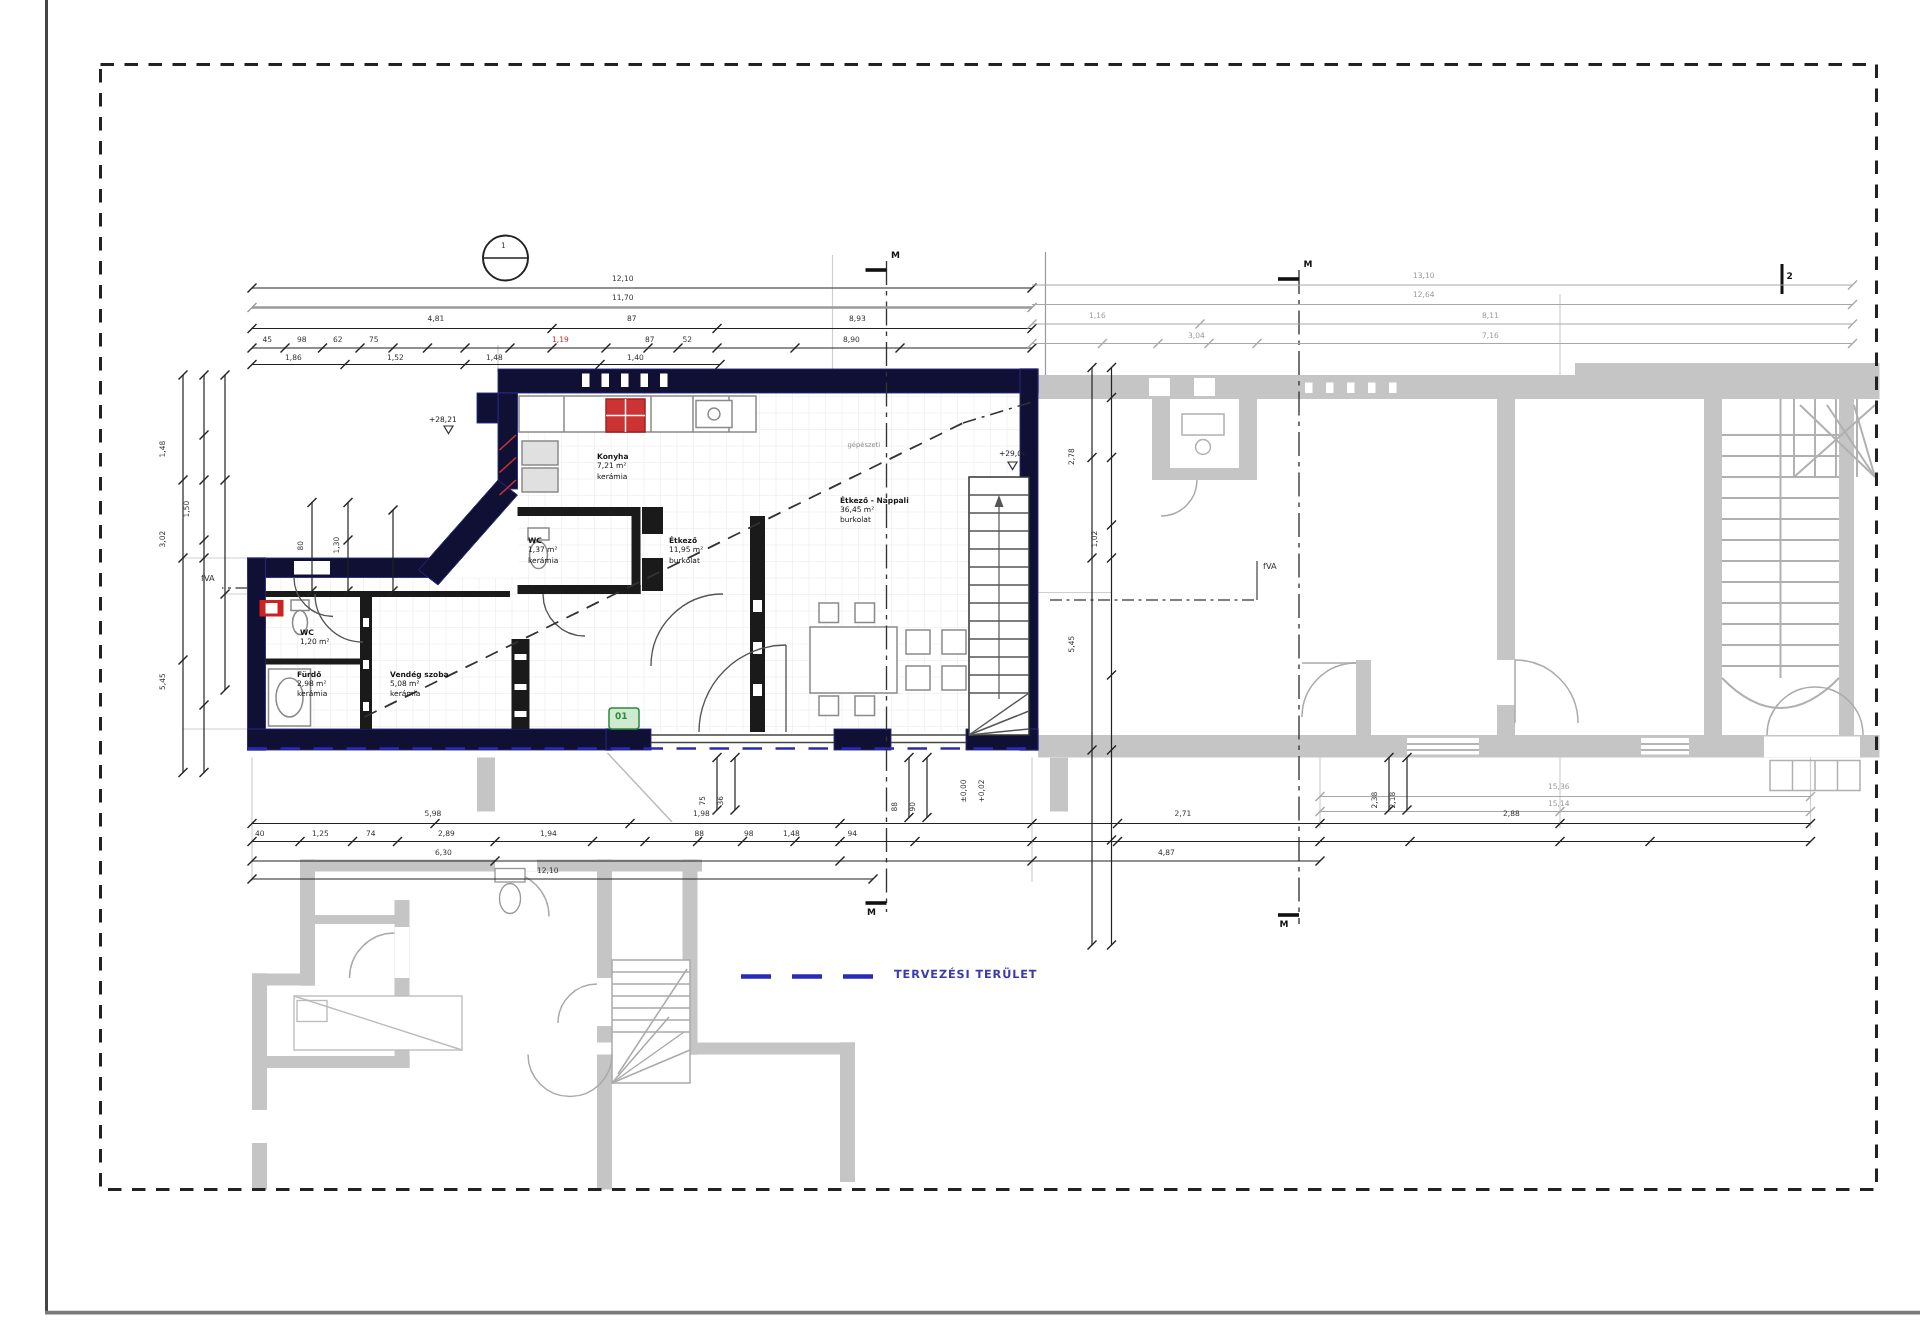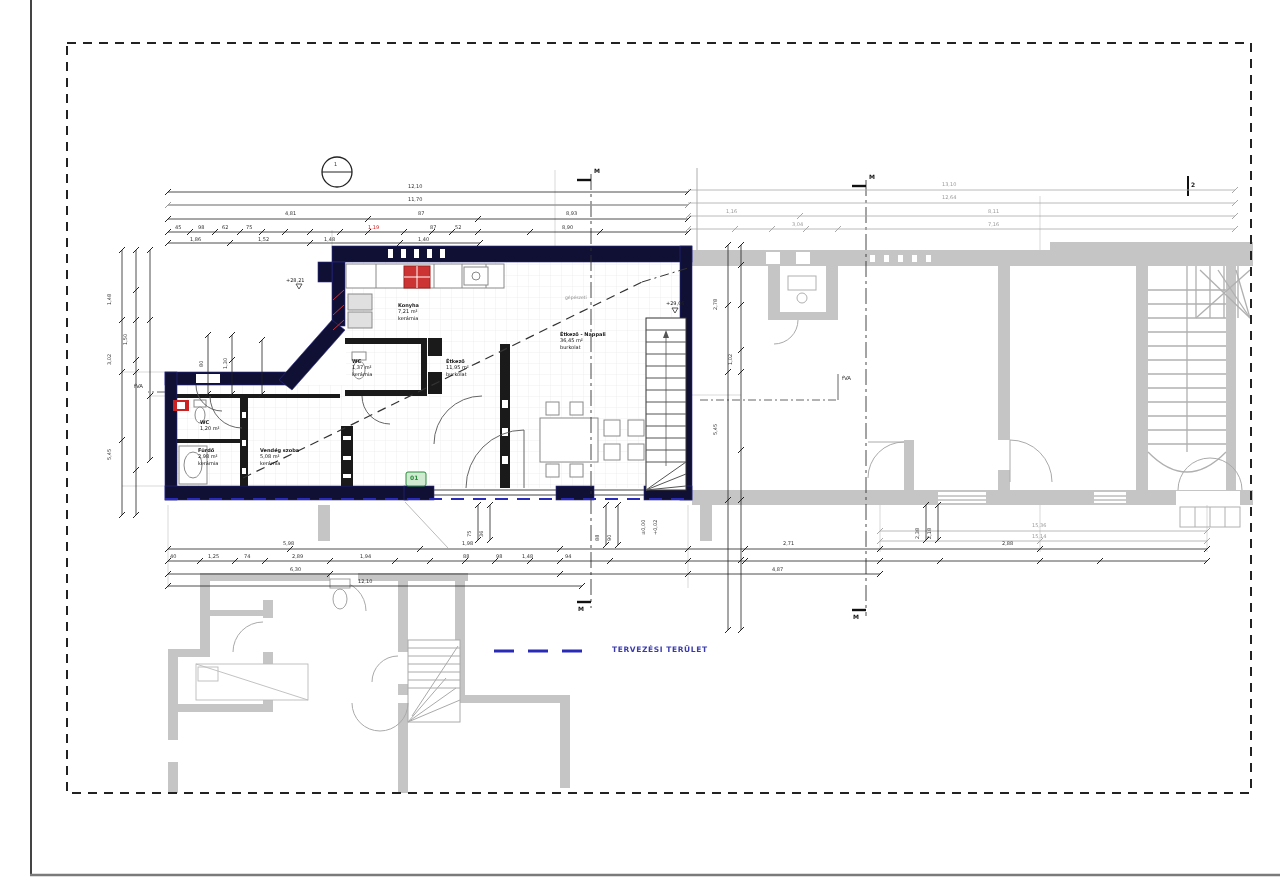"TERVEZÉSI TERÜLET" #legend .legend-text { left: 124px -> 108px }
